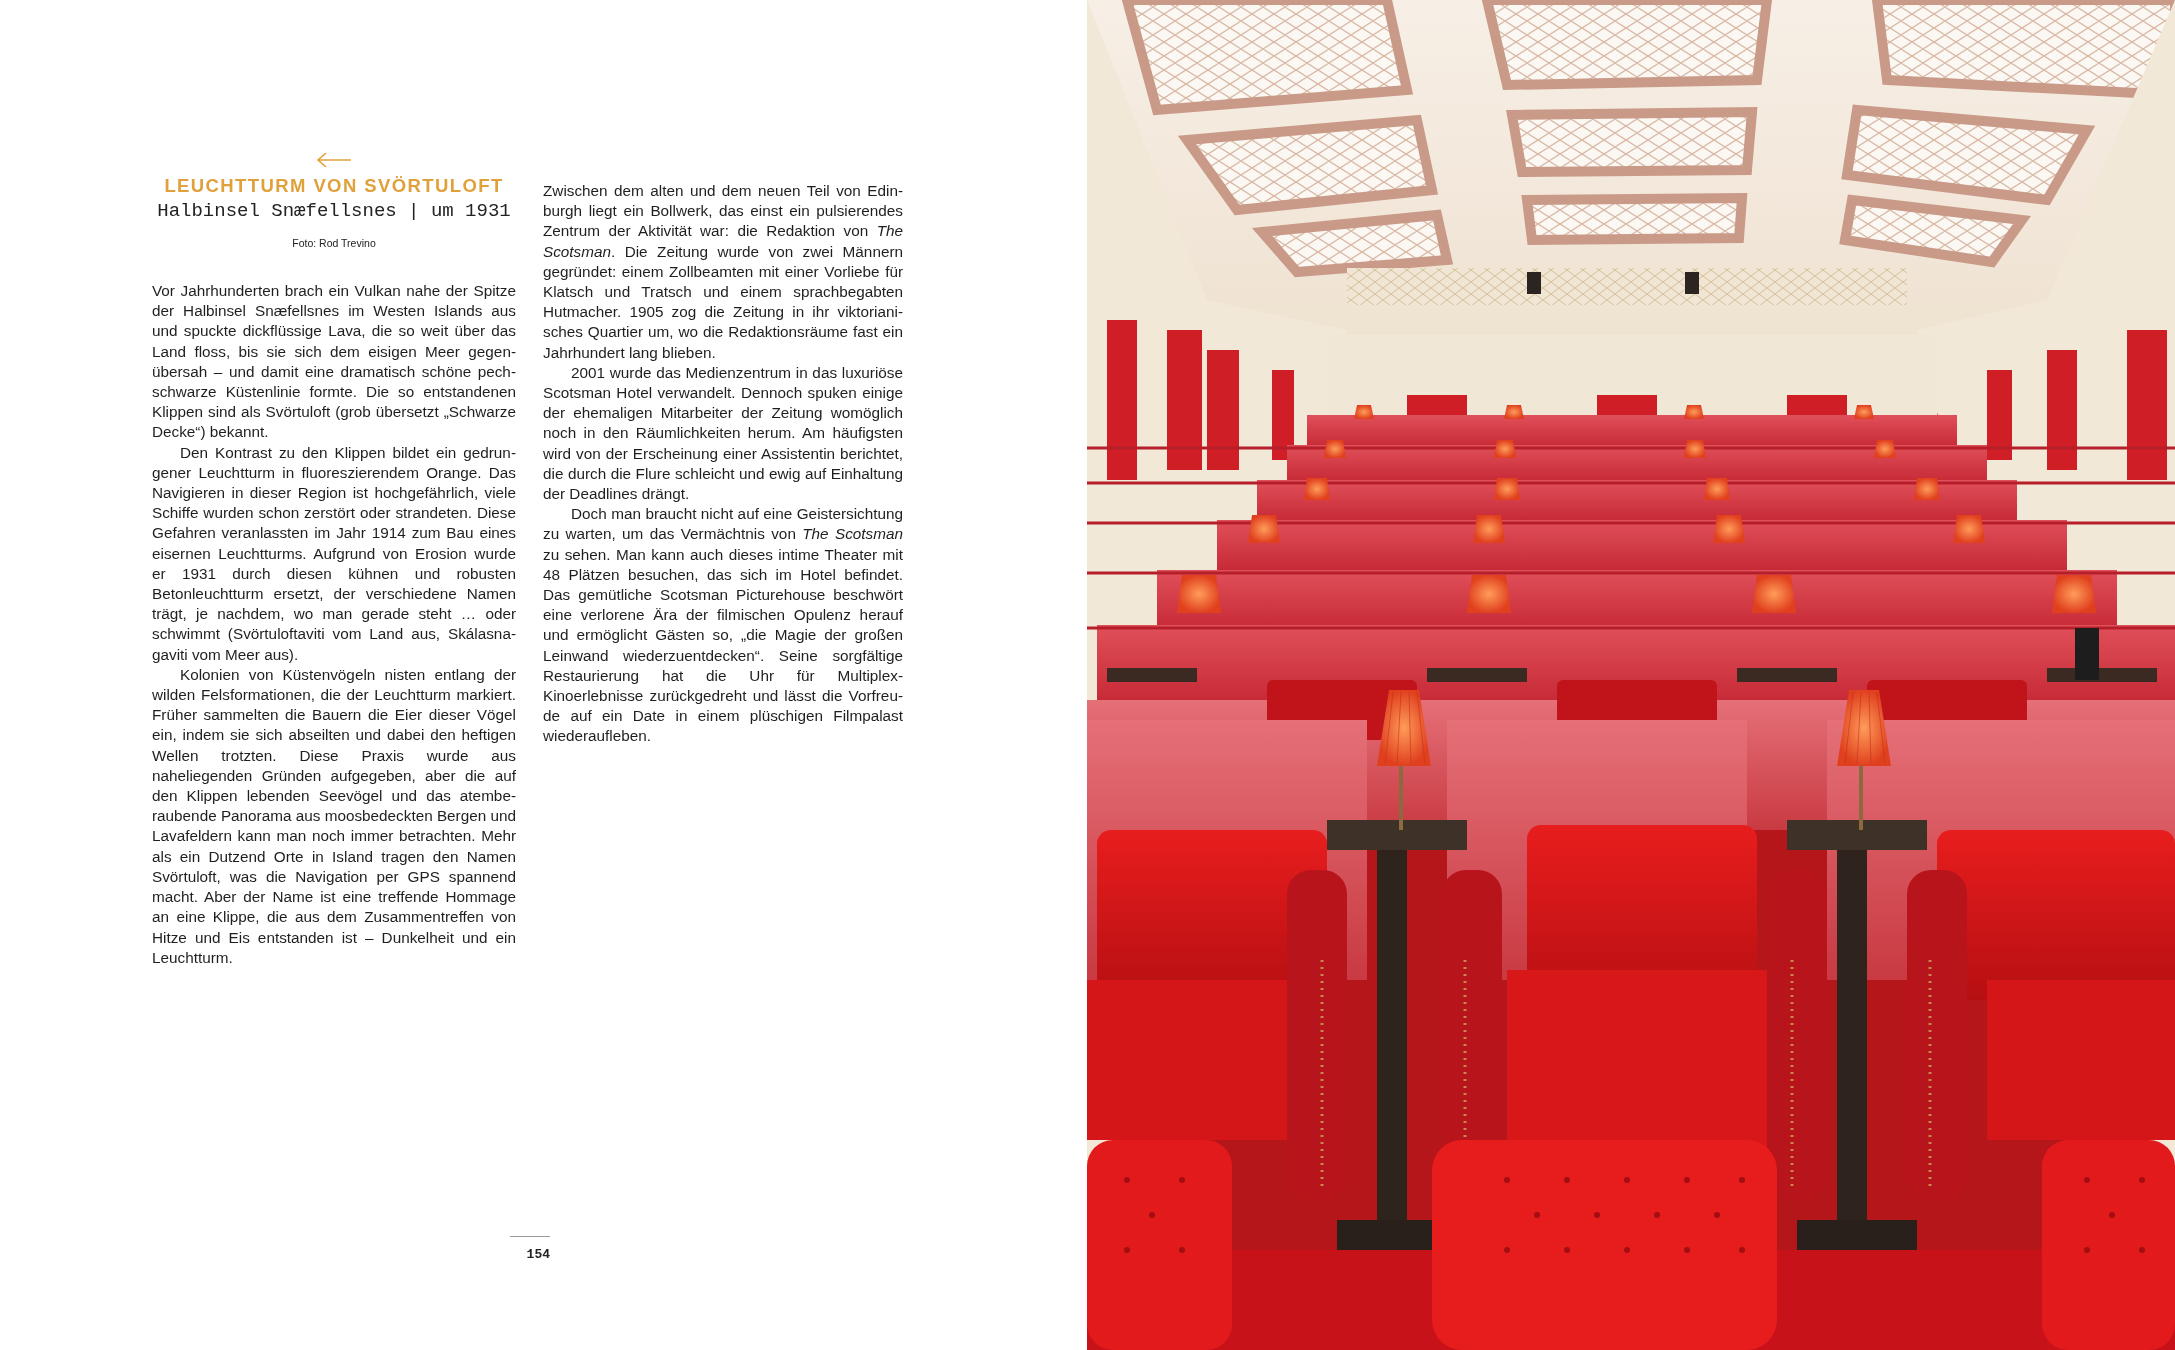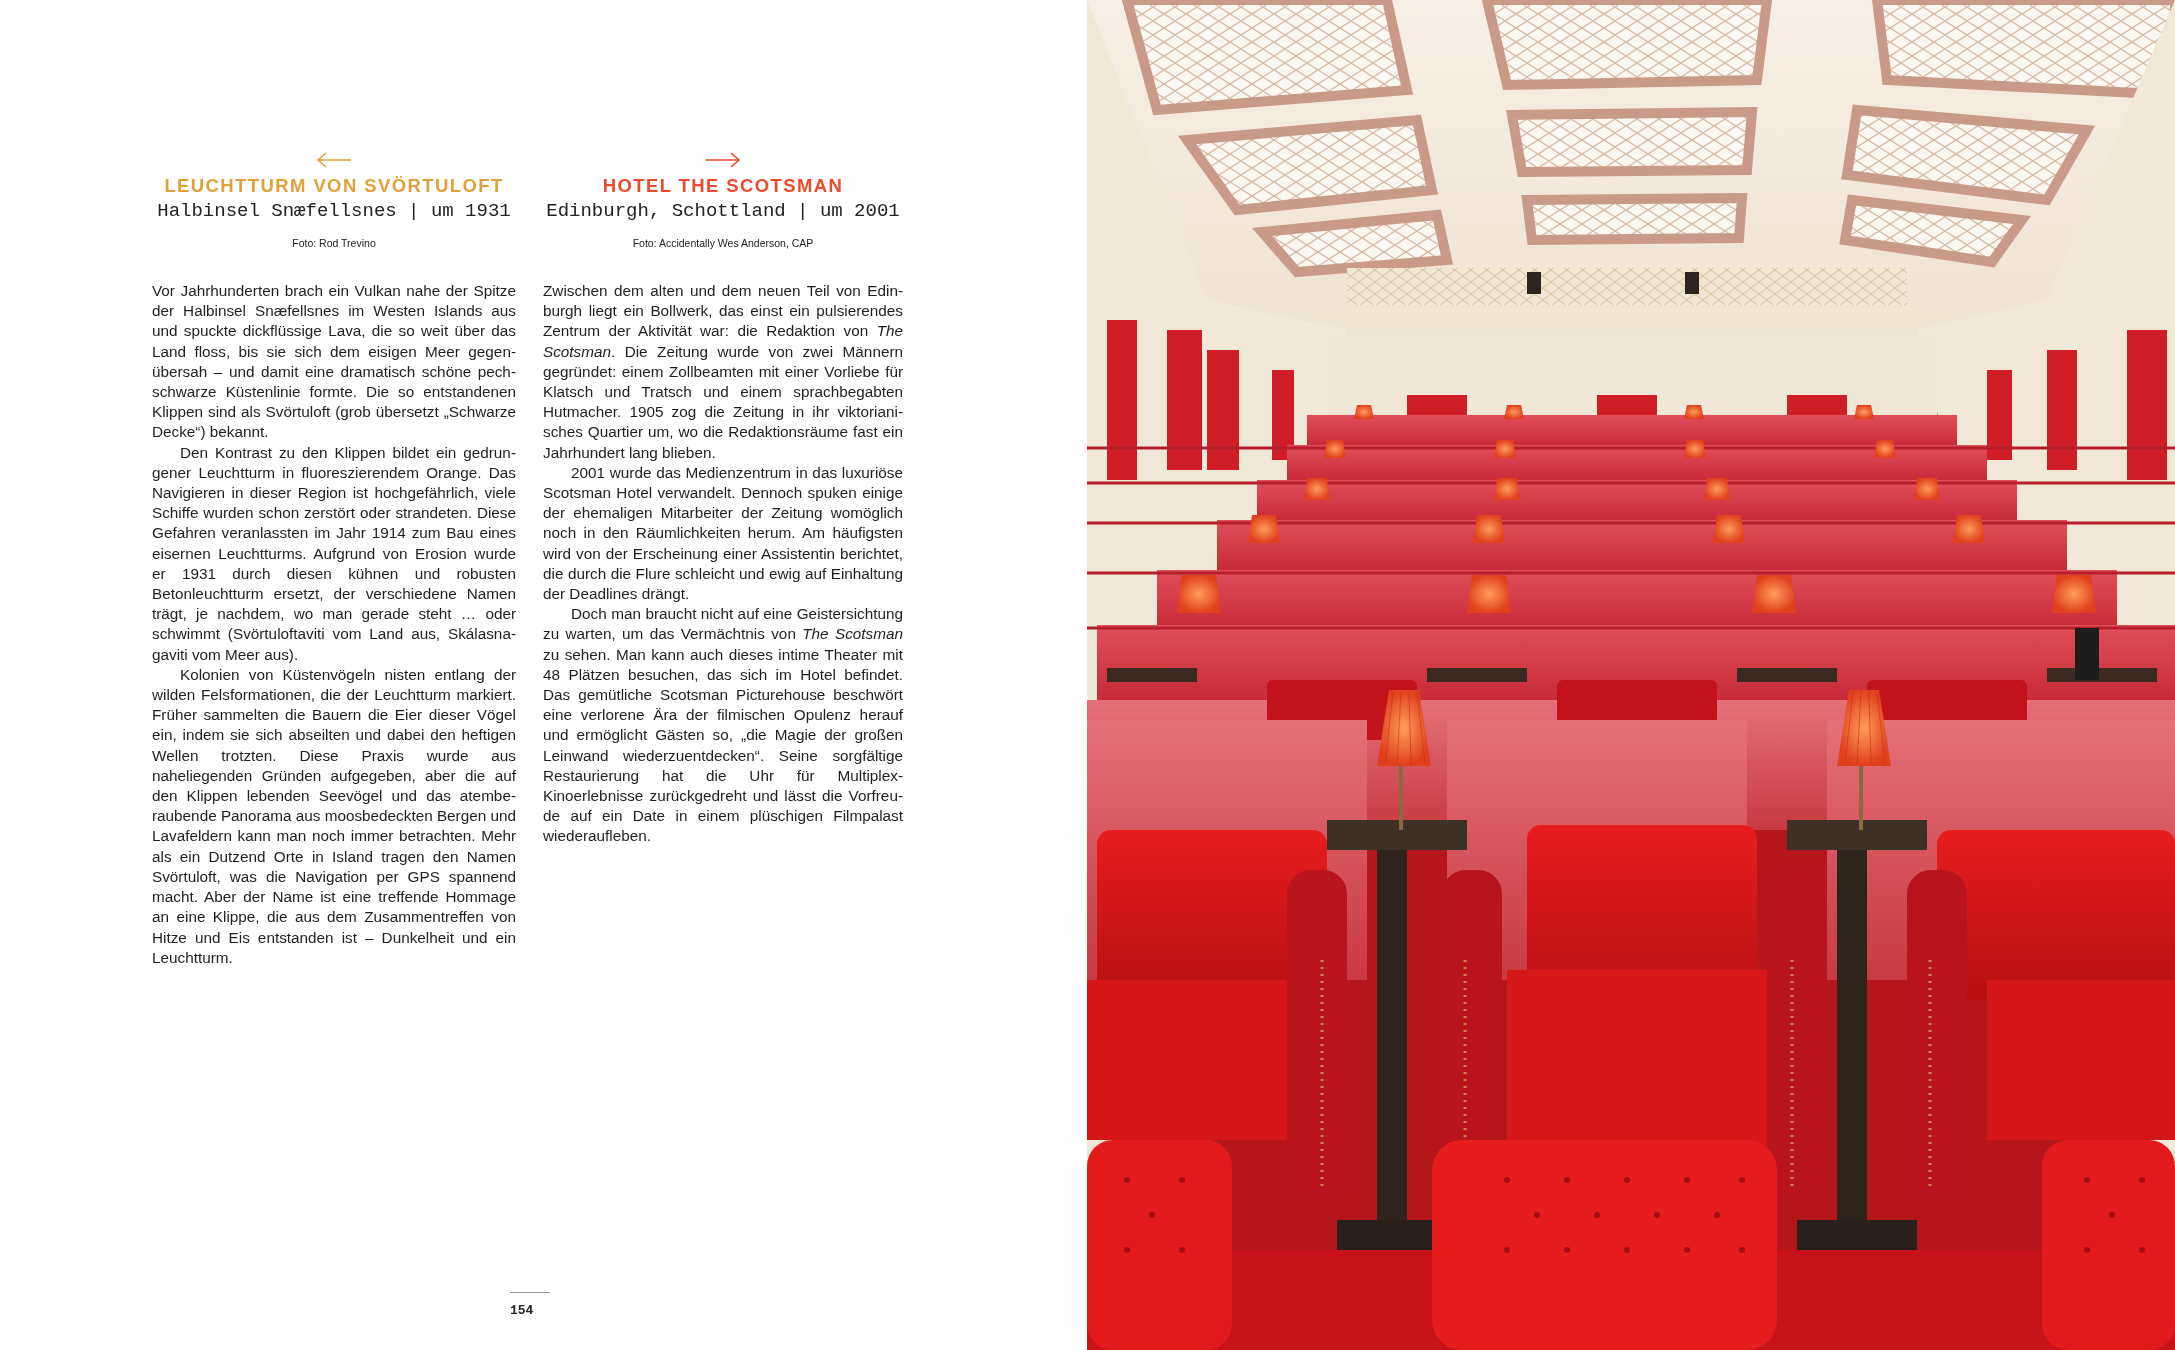"HOTEL THE SCOTSMAN" div.head { html: <div> <span> <svg> <path></path> </svg> </span> <div>HOTEL THE SCOTSMAN</div> <div>Edinburgh, Schottland | um 2001</div> <div>Foto: Accidentally Wes Anderson, CAP</div> </div> -> none }
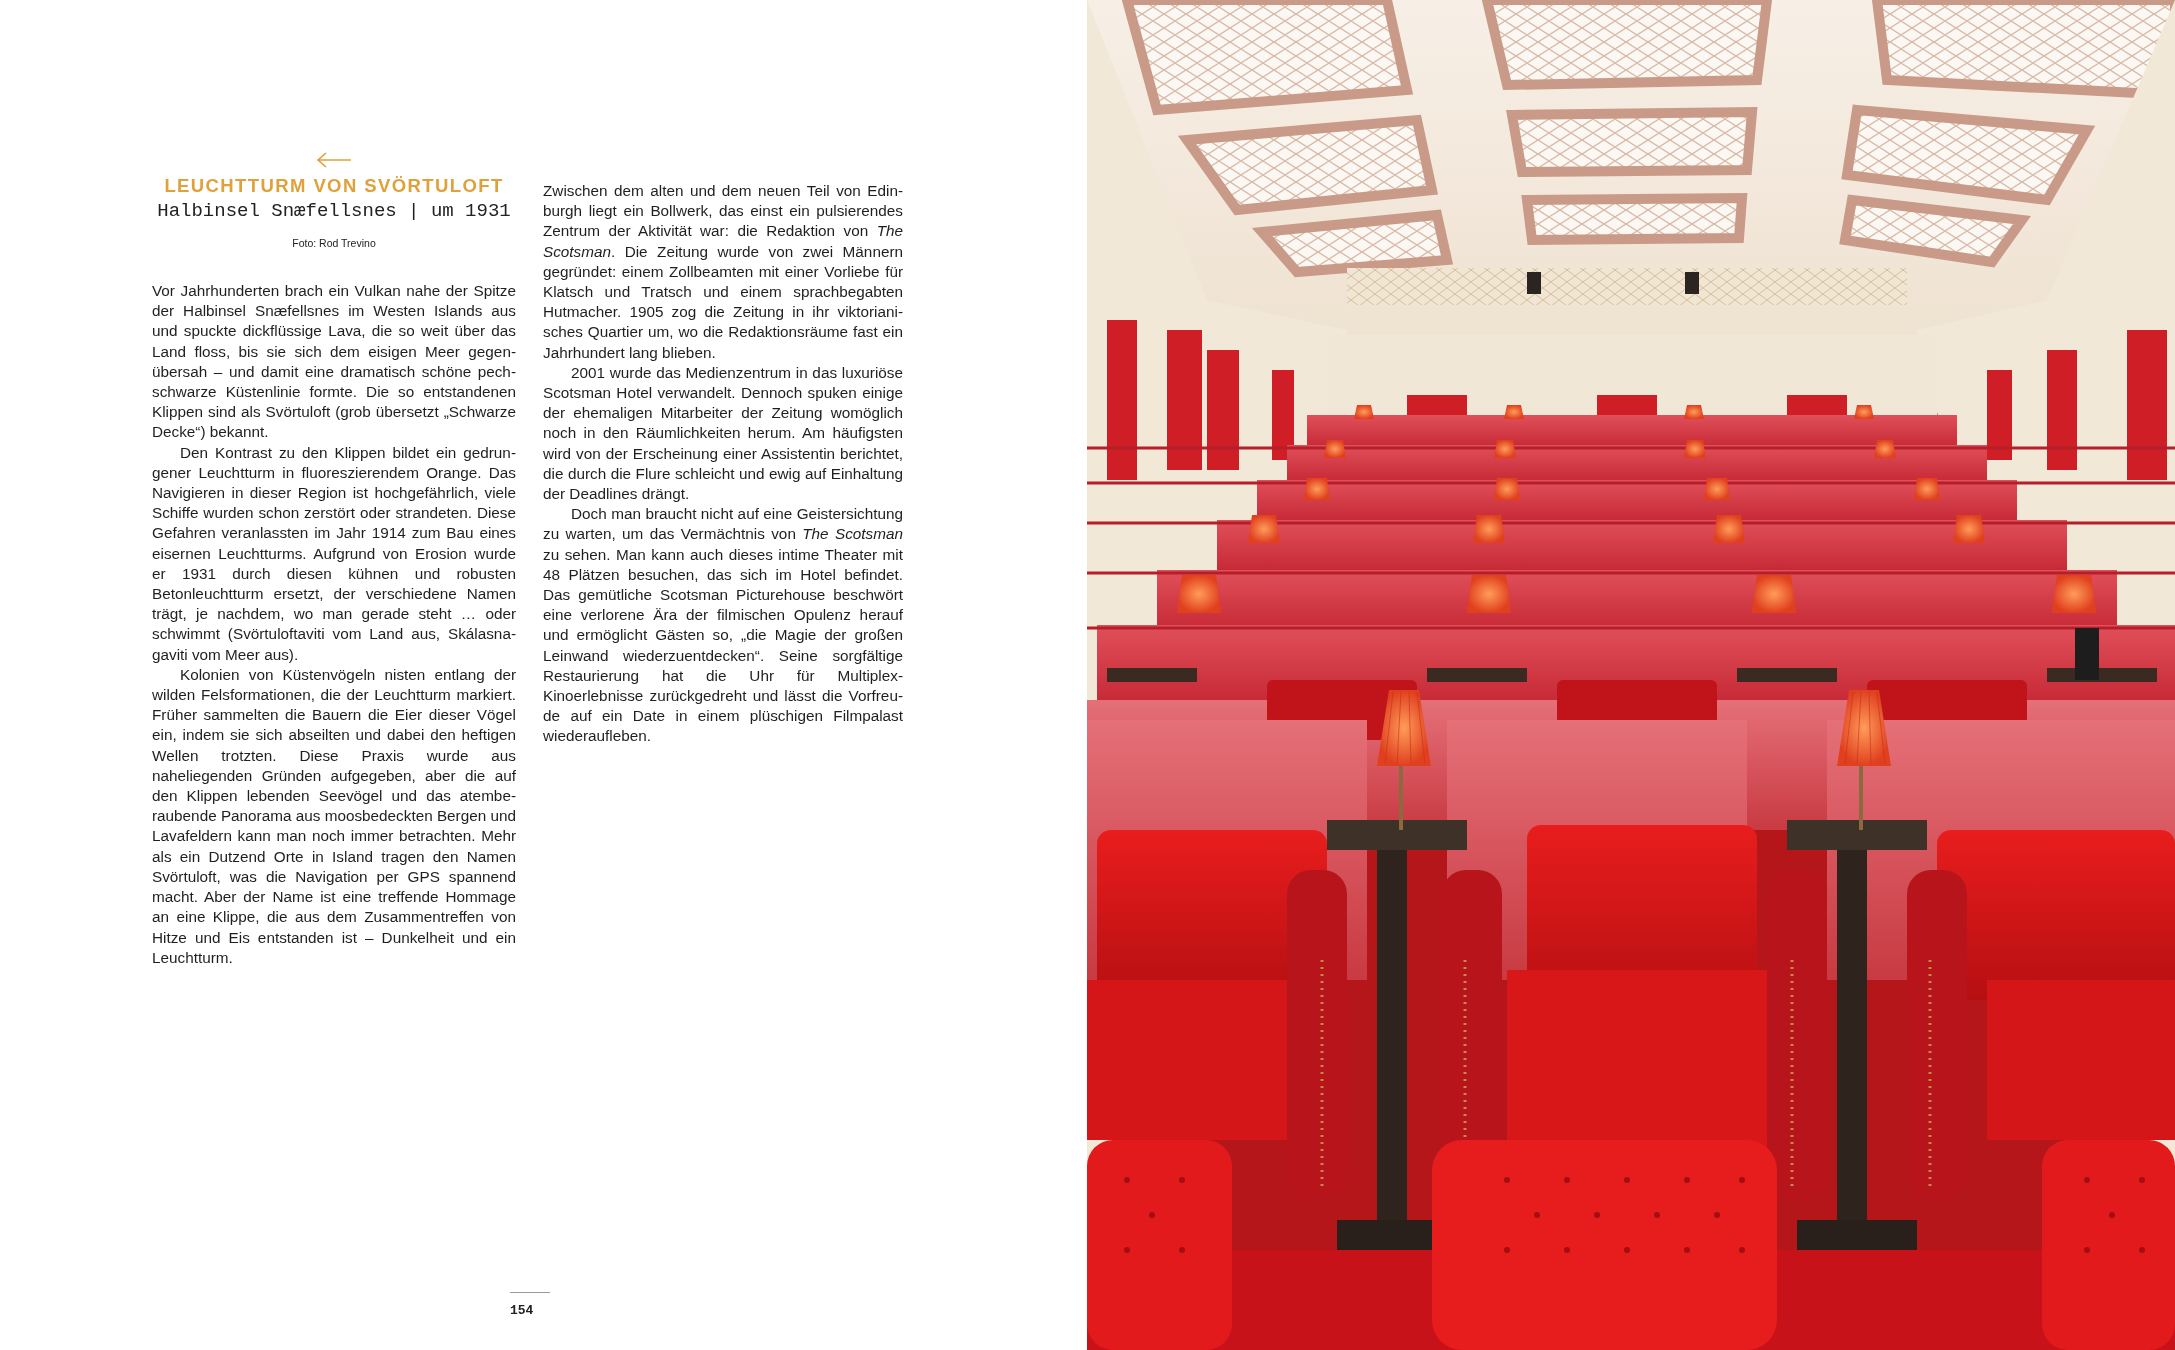"154" .folio { text-align: left -> right; top: 1292px -> 1236px }
